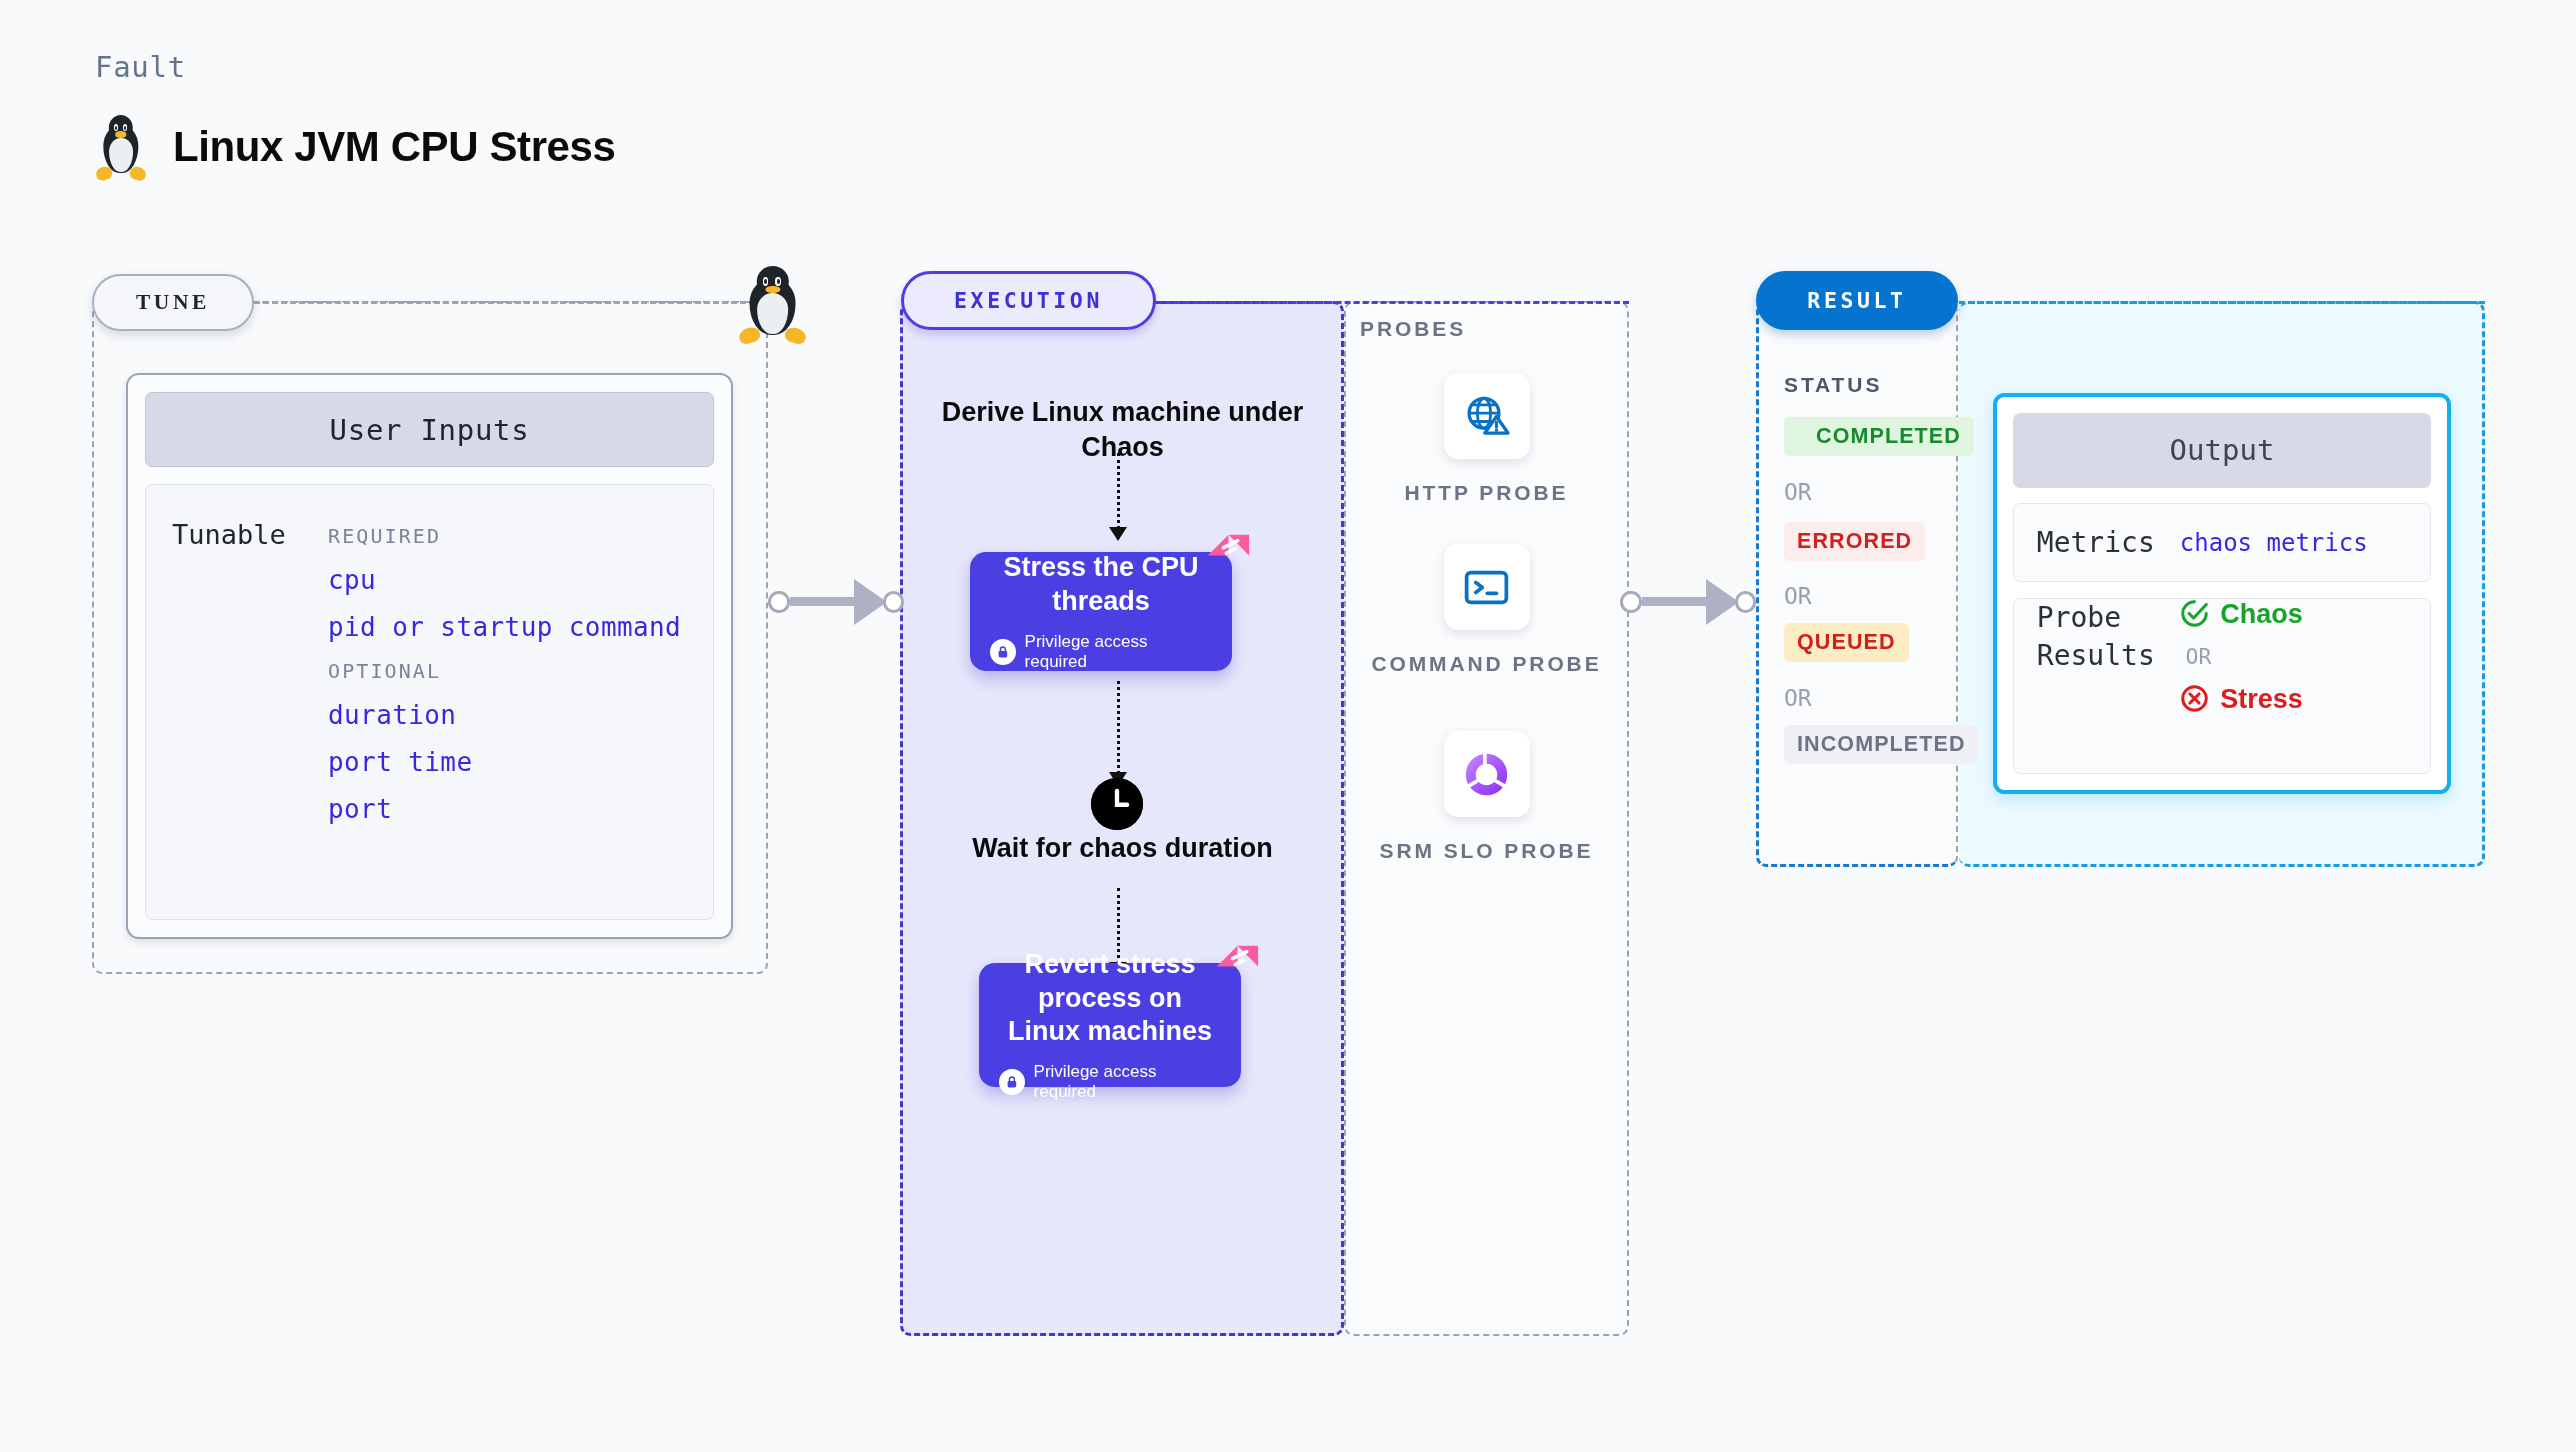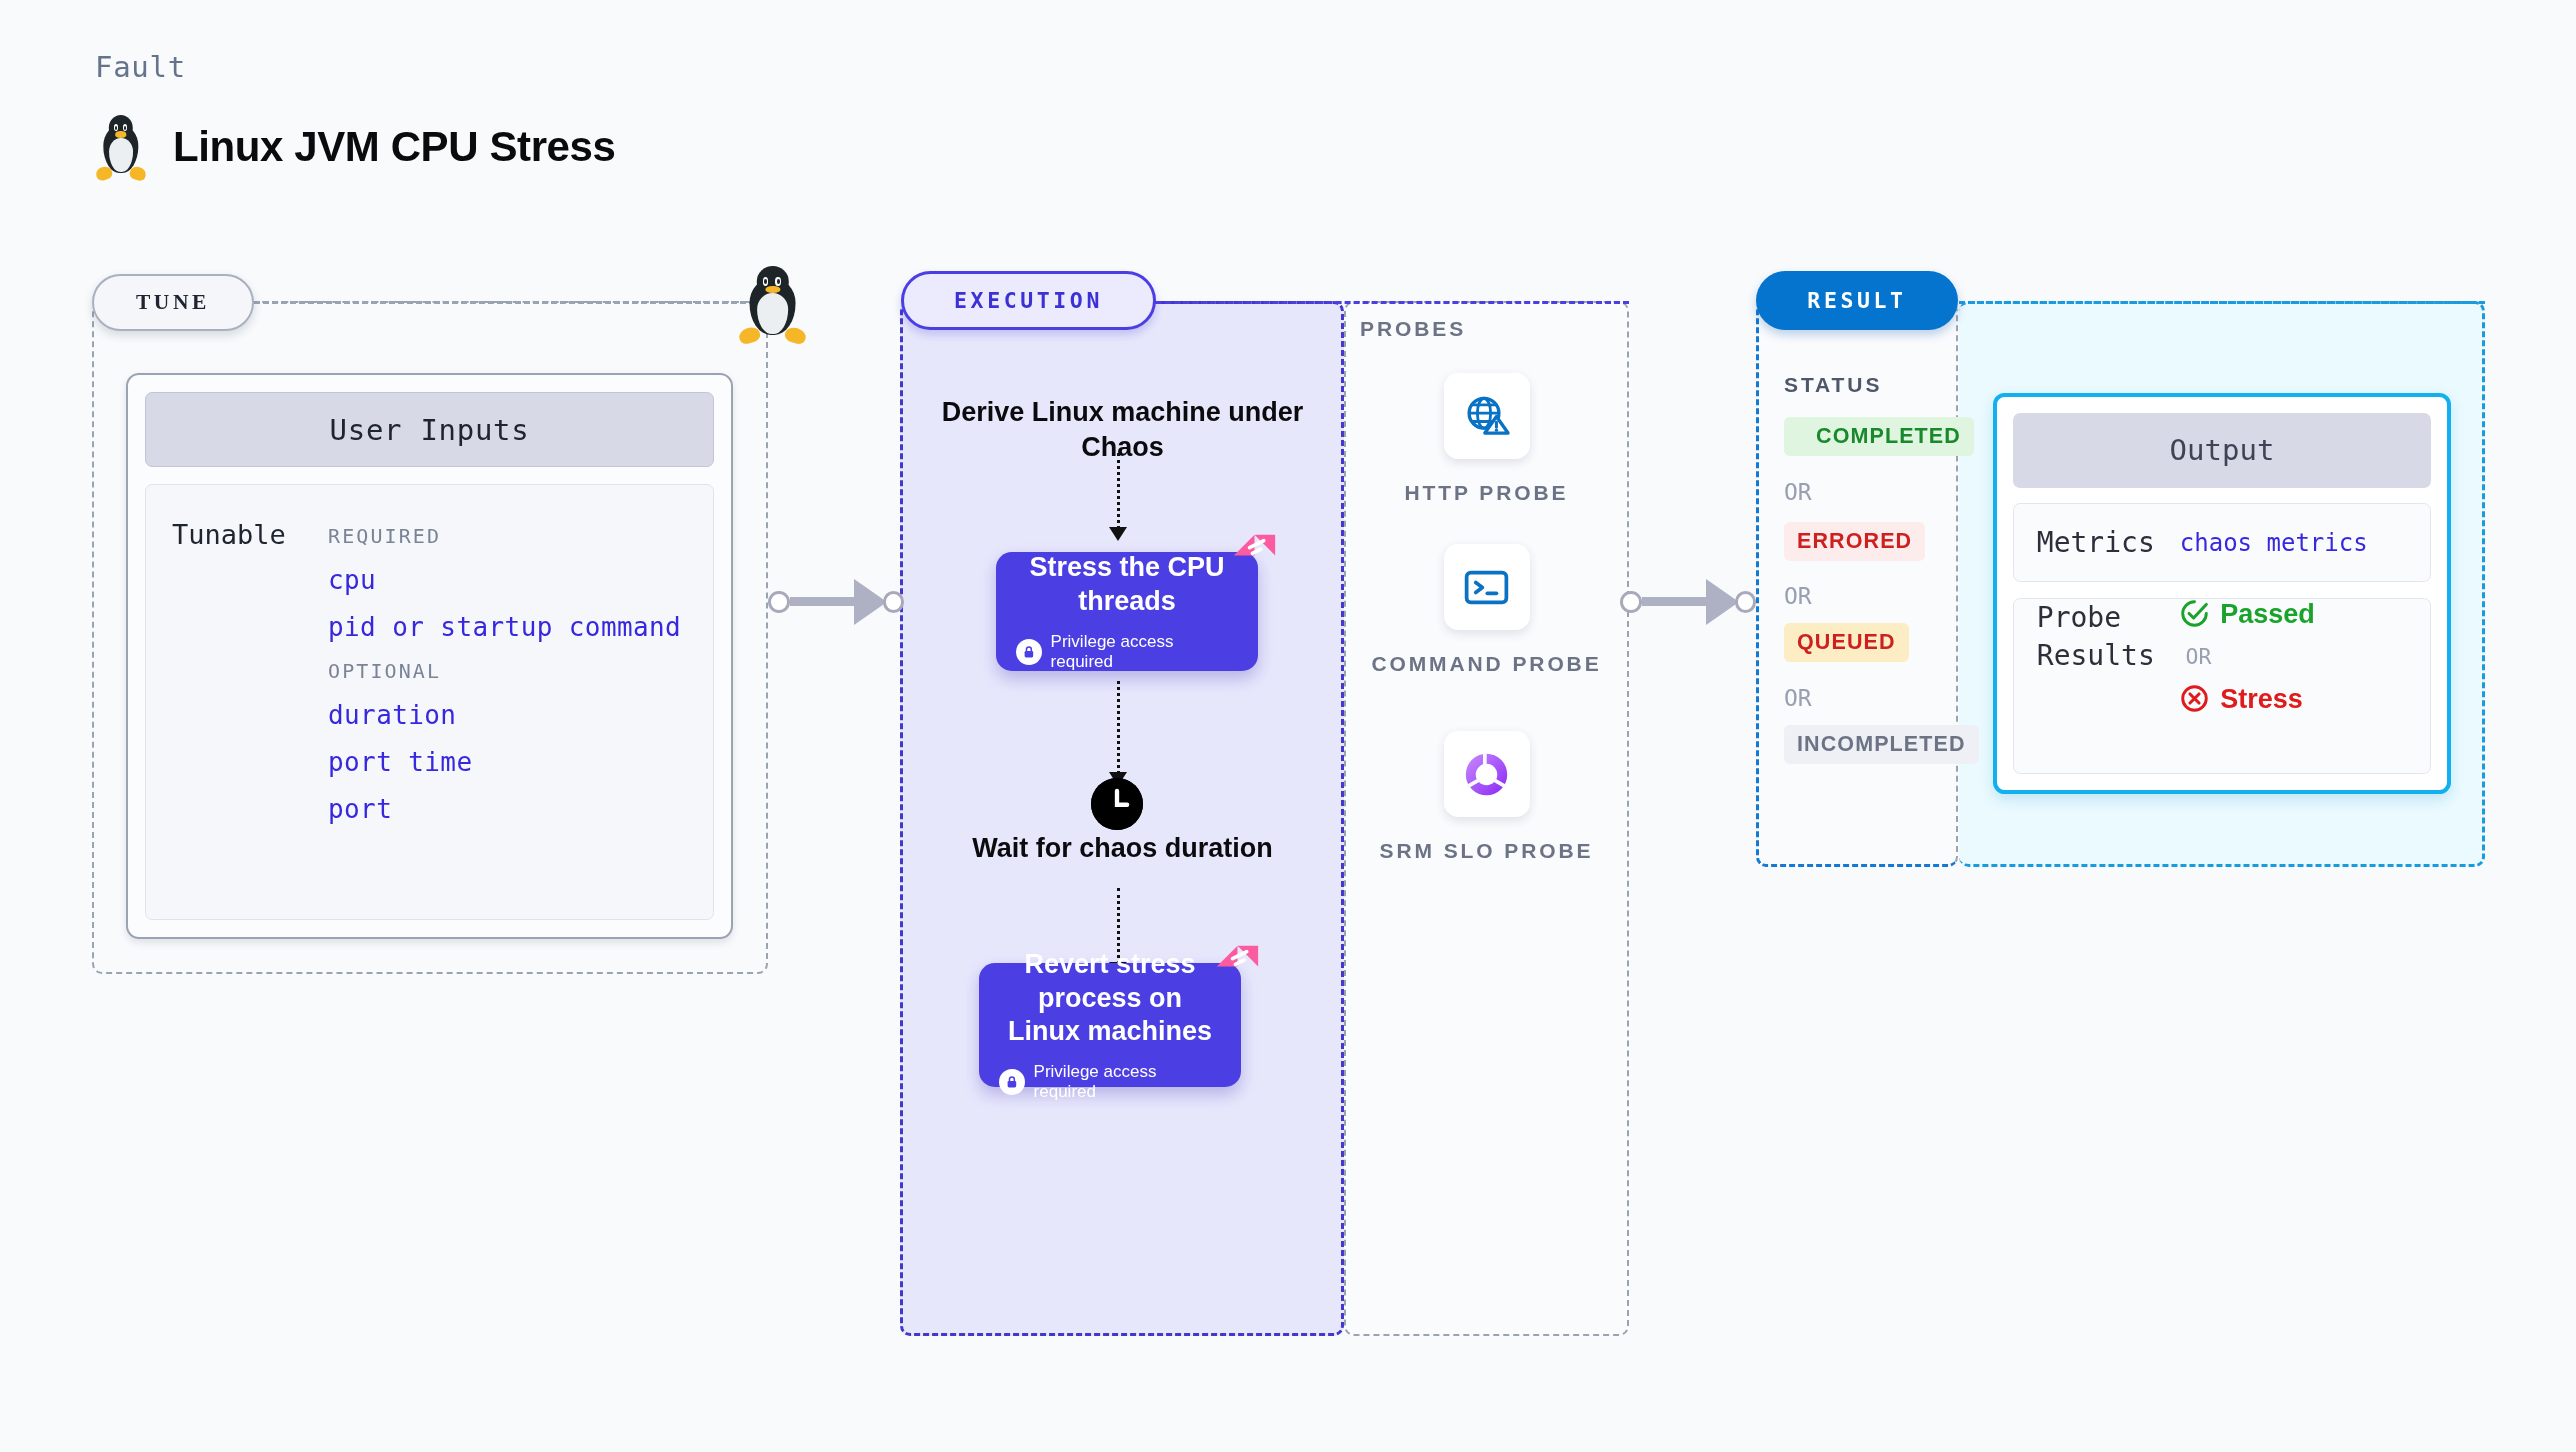"Stress the CPU threads" #node-stress { margin-left: 26px -> none }
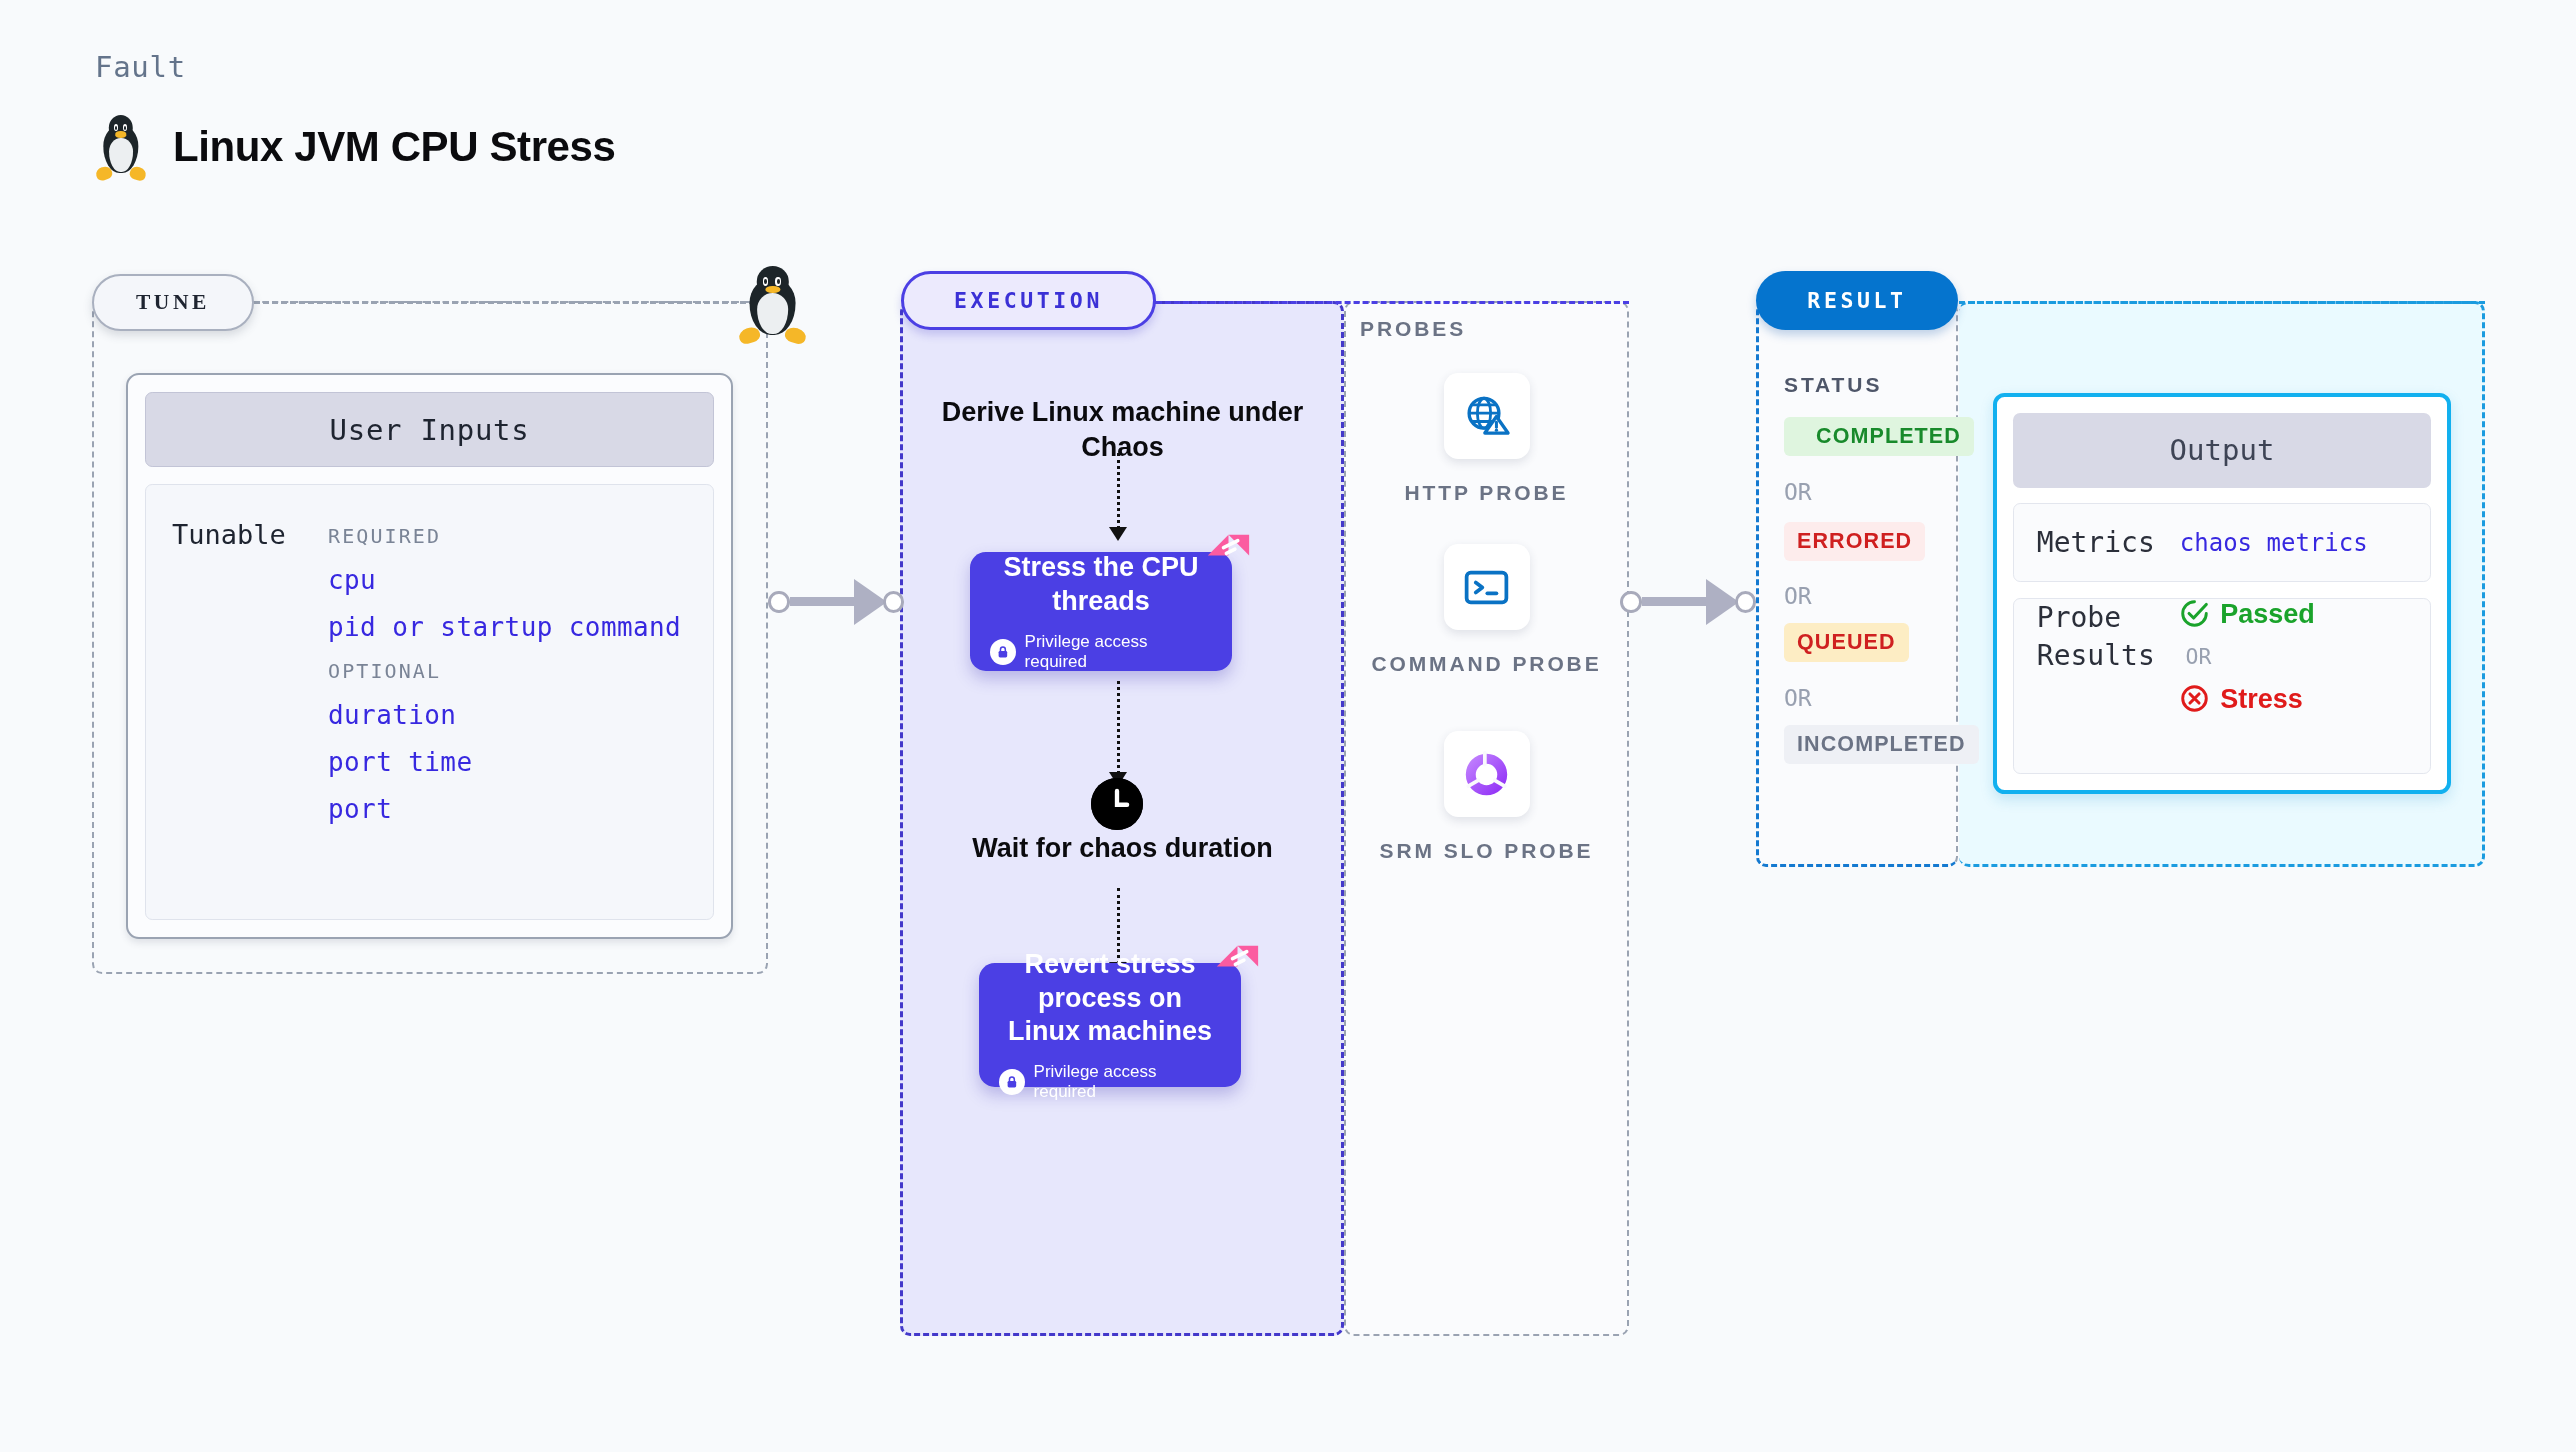"Passed" span.pr-pass { text: Passed -> Chaos }
